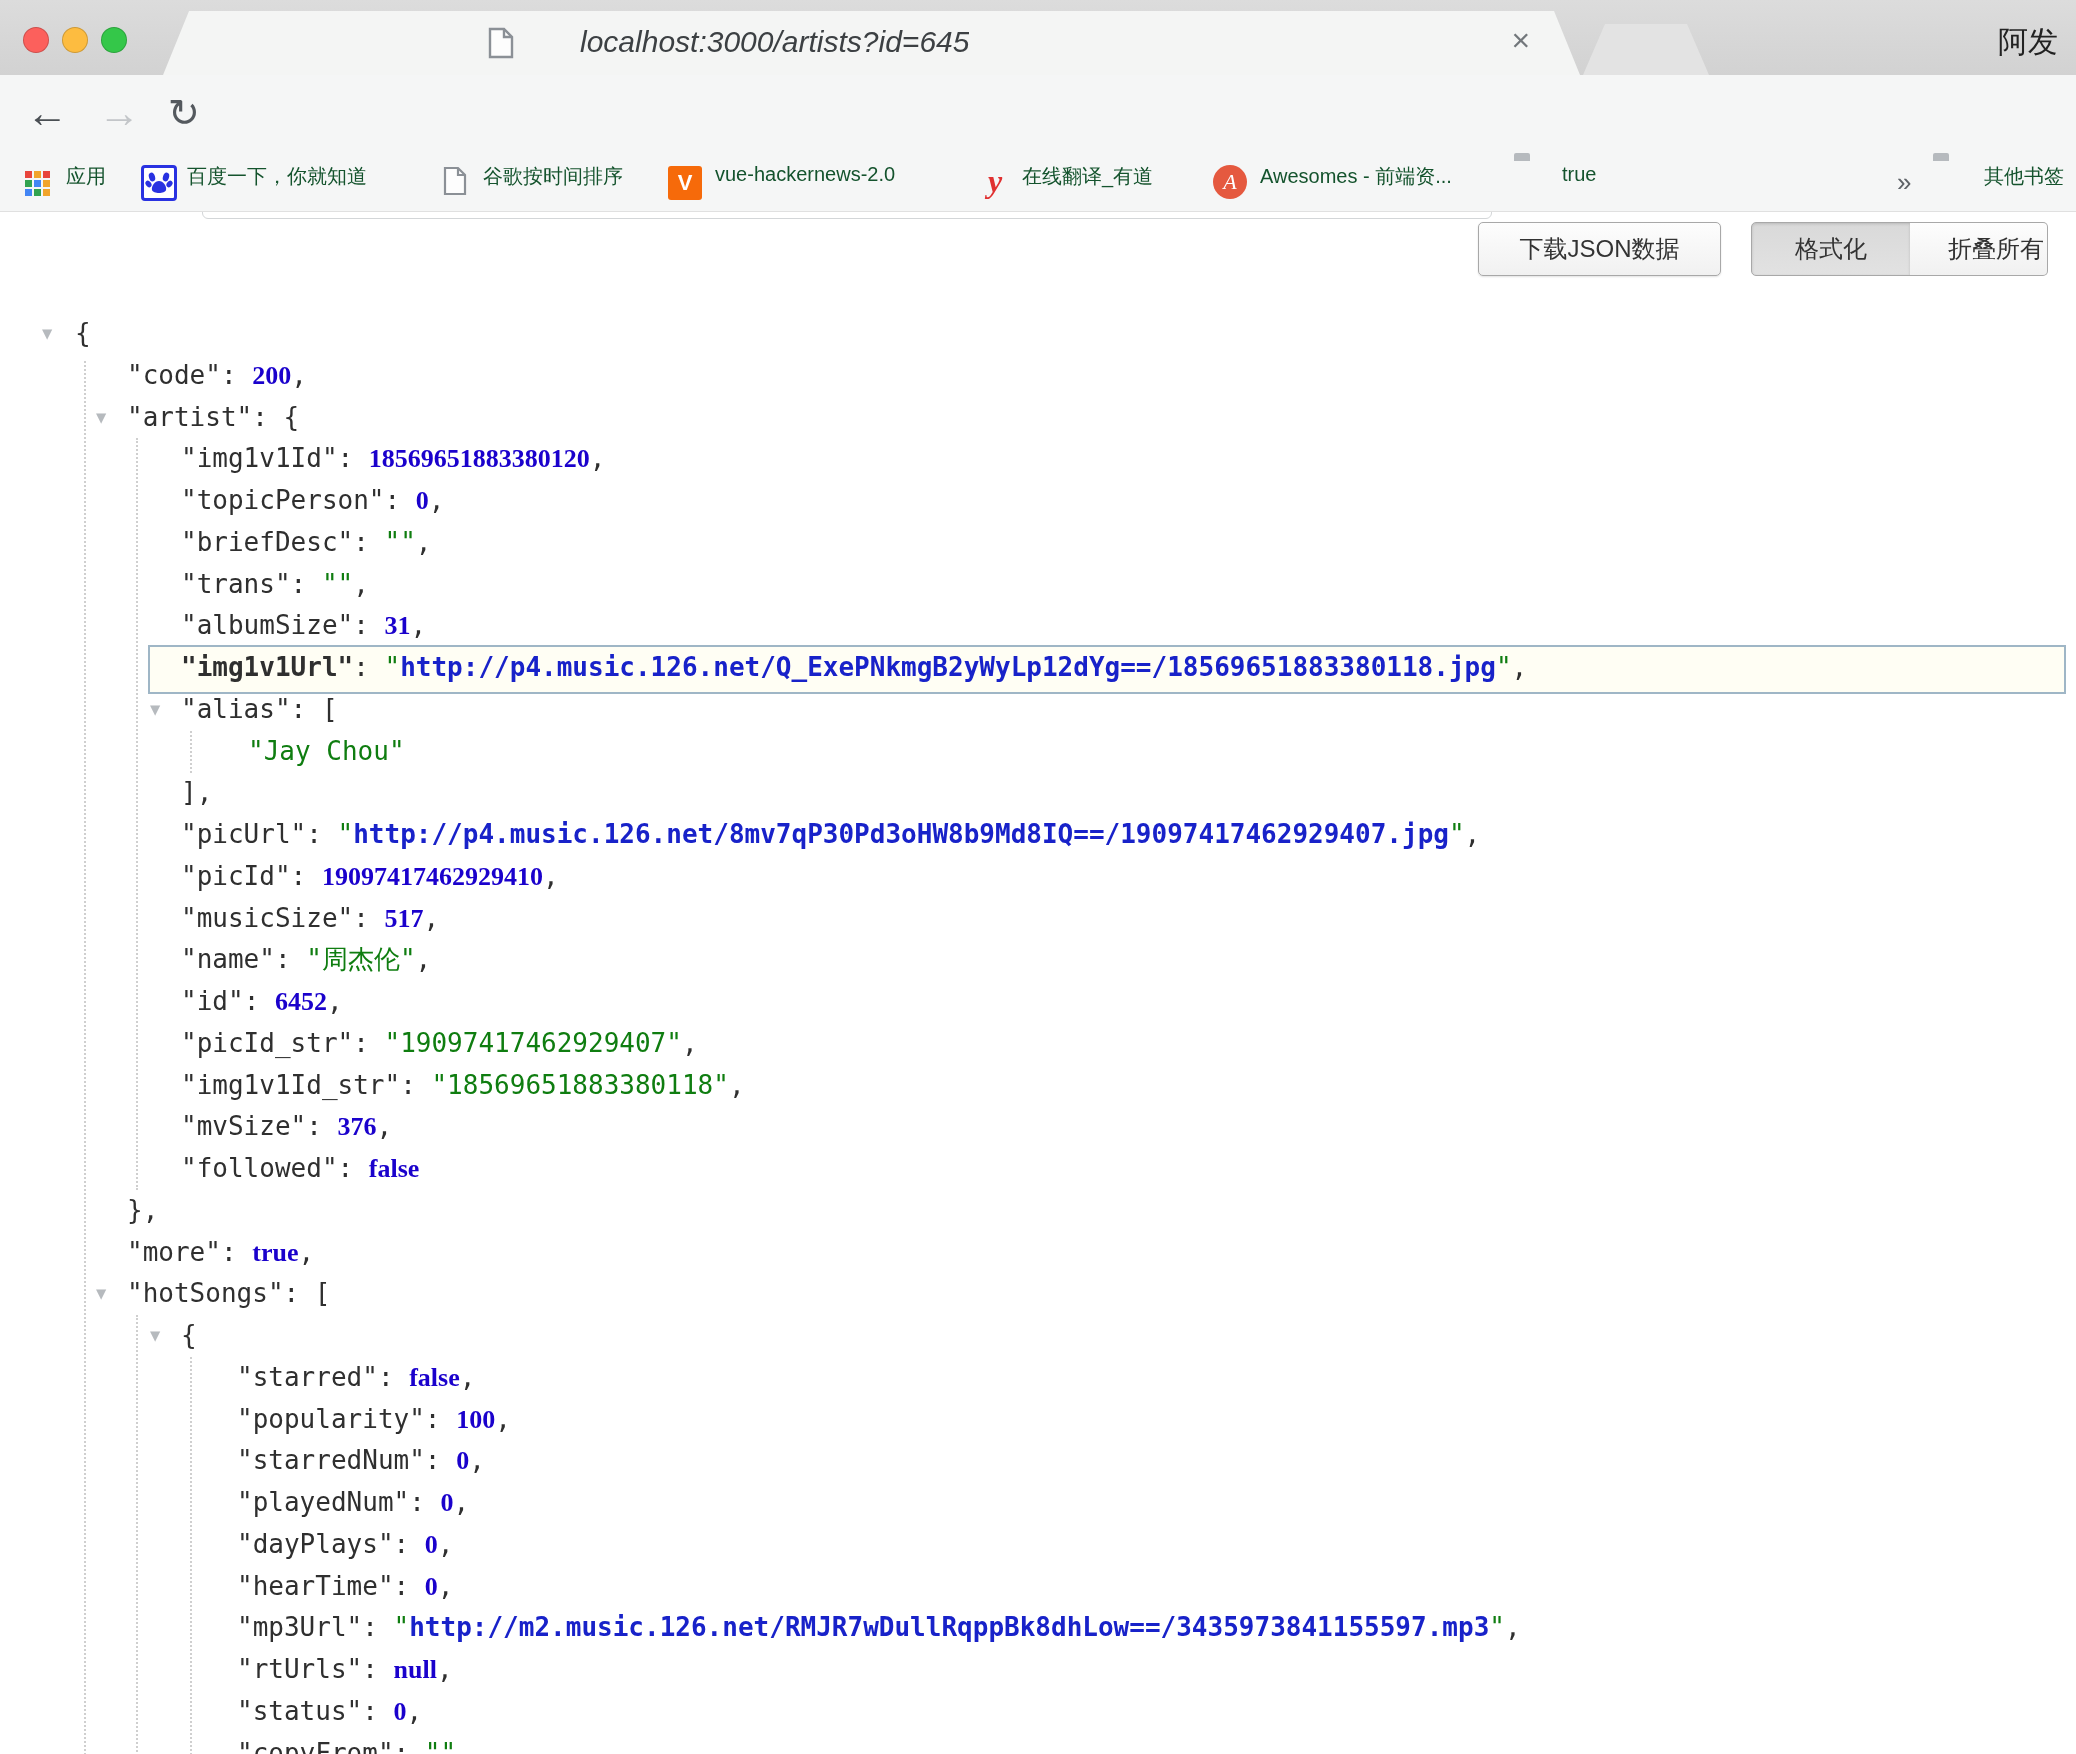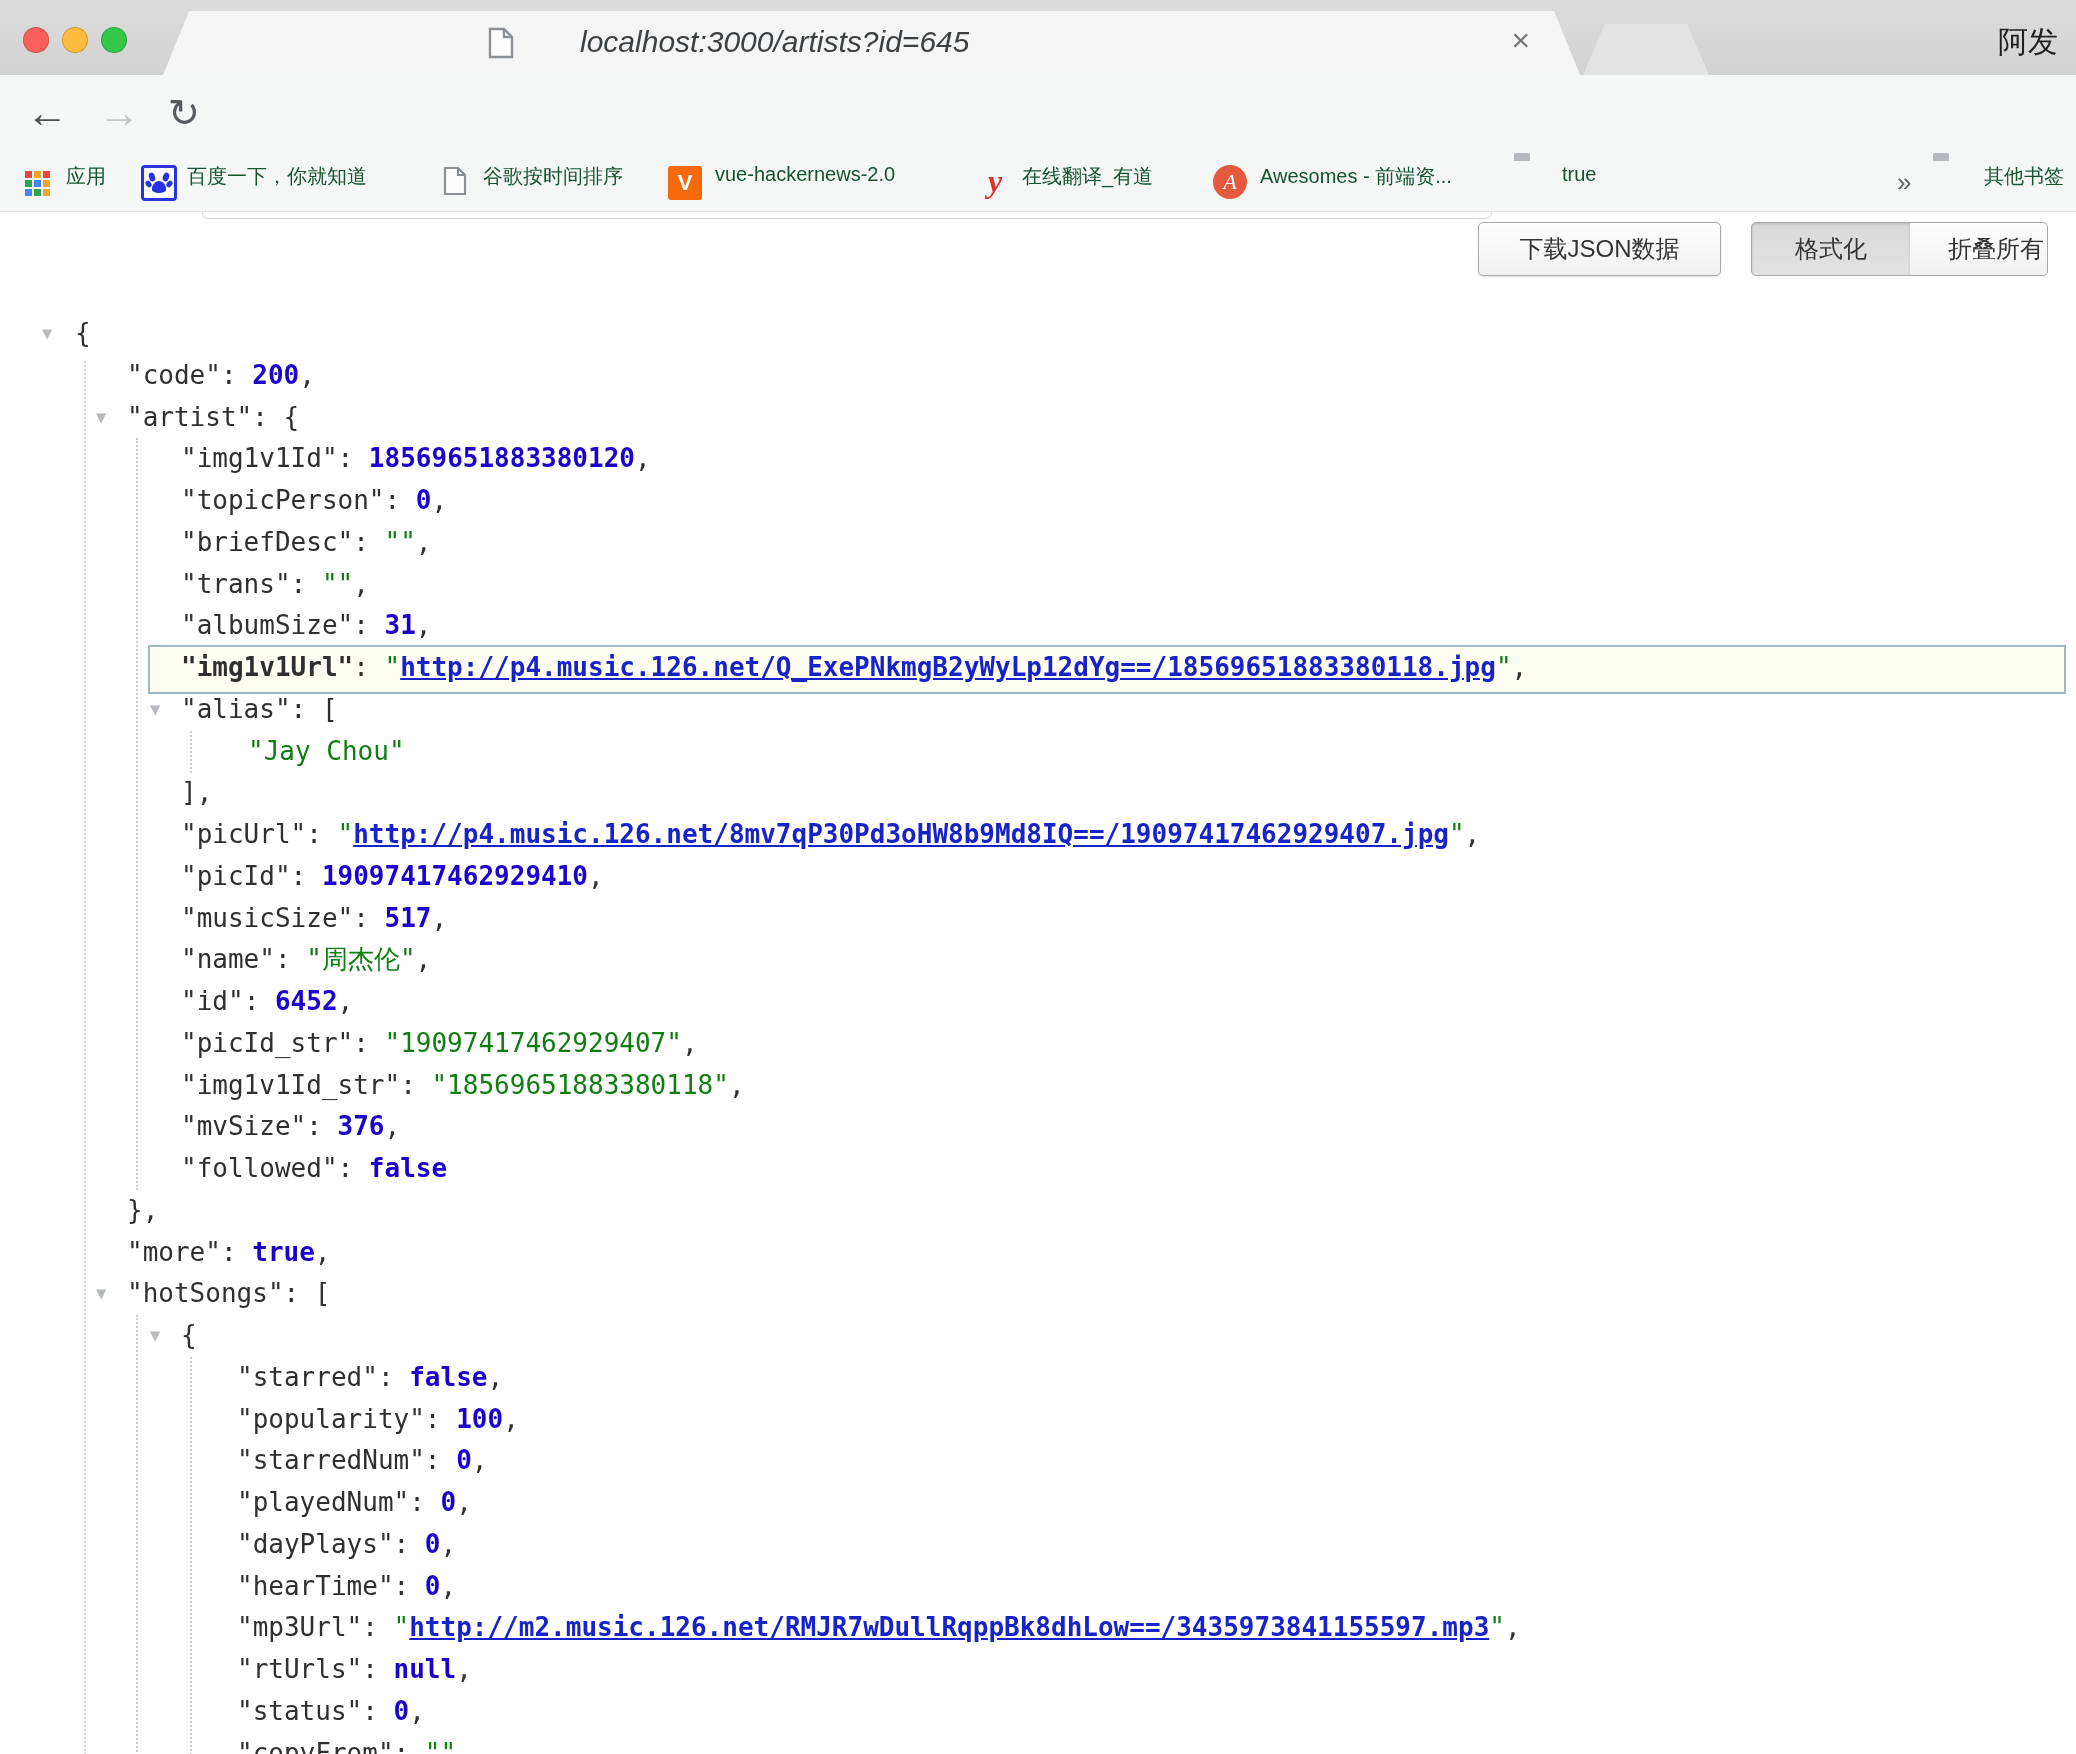"200" .t-n { font-family: none -> Liberation Serif, serif }
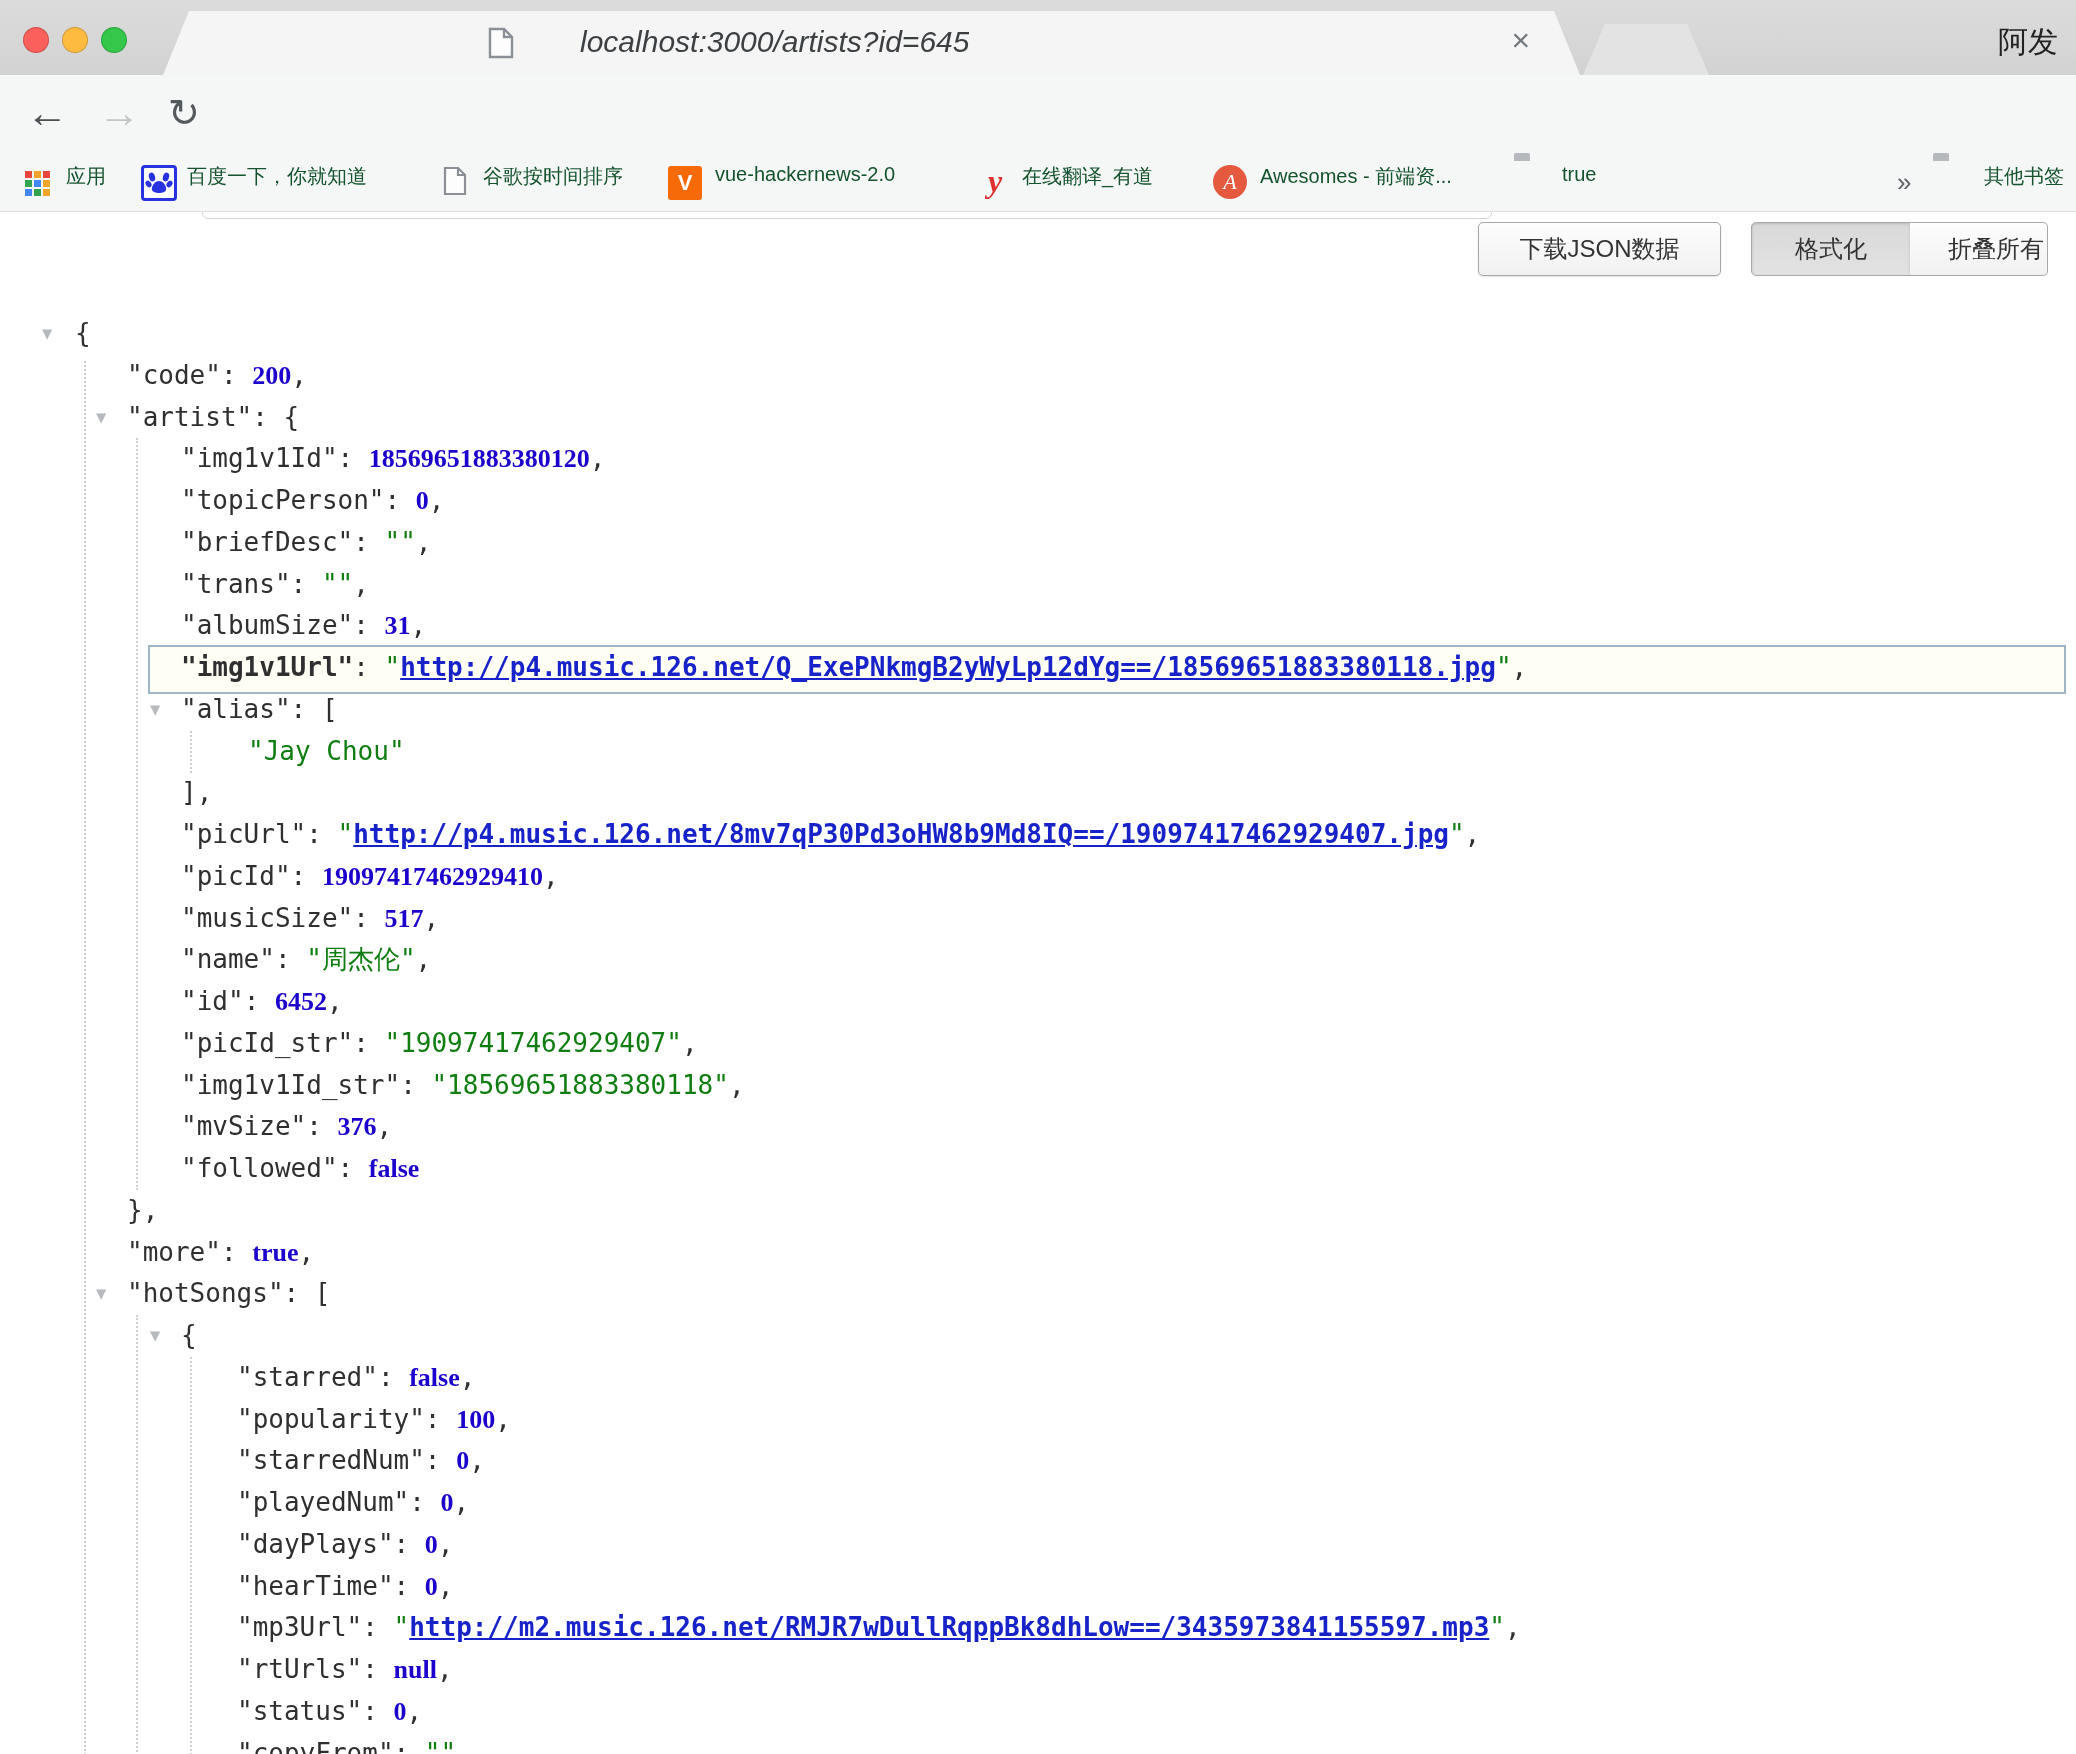"http://p4.music.126.net/Q_ExePNkmgB2yWyL" .t-l { text-decoration: underline -> none }
